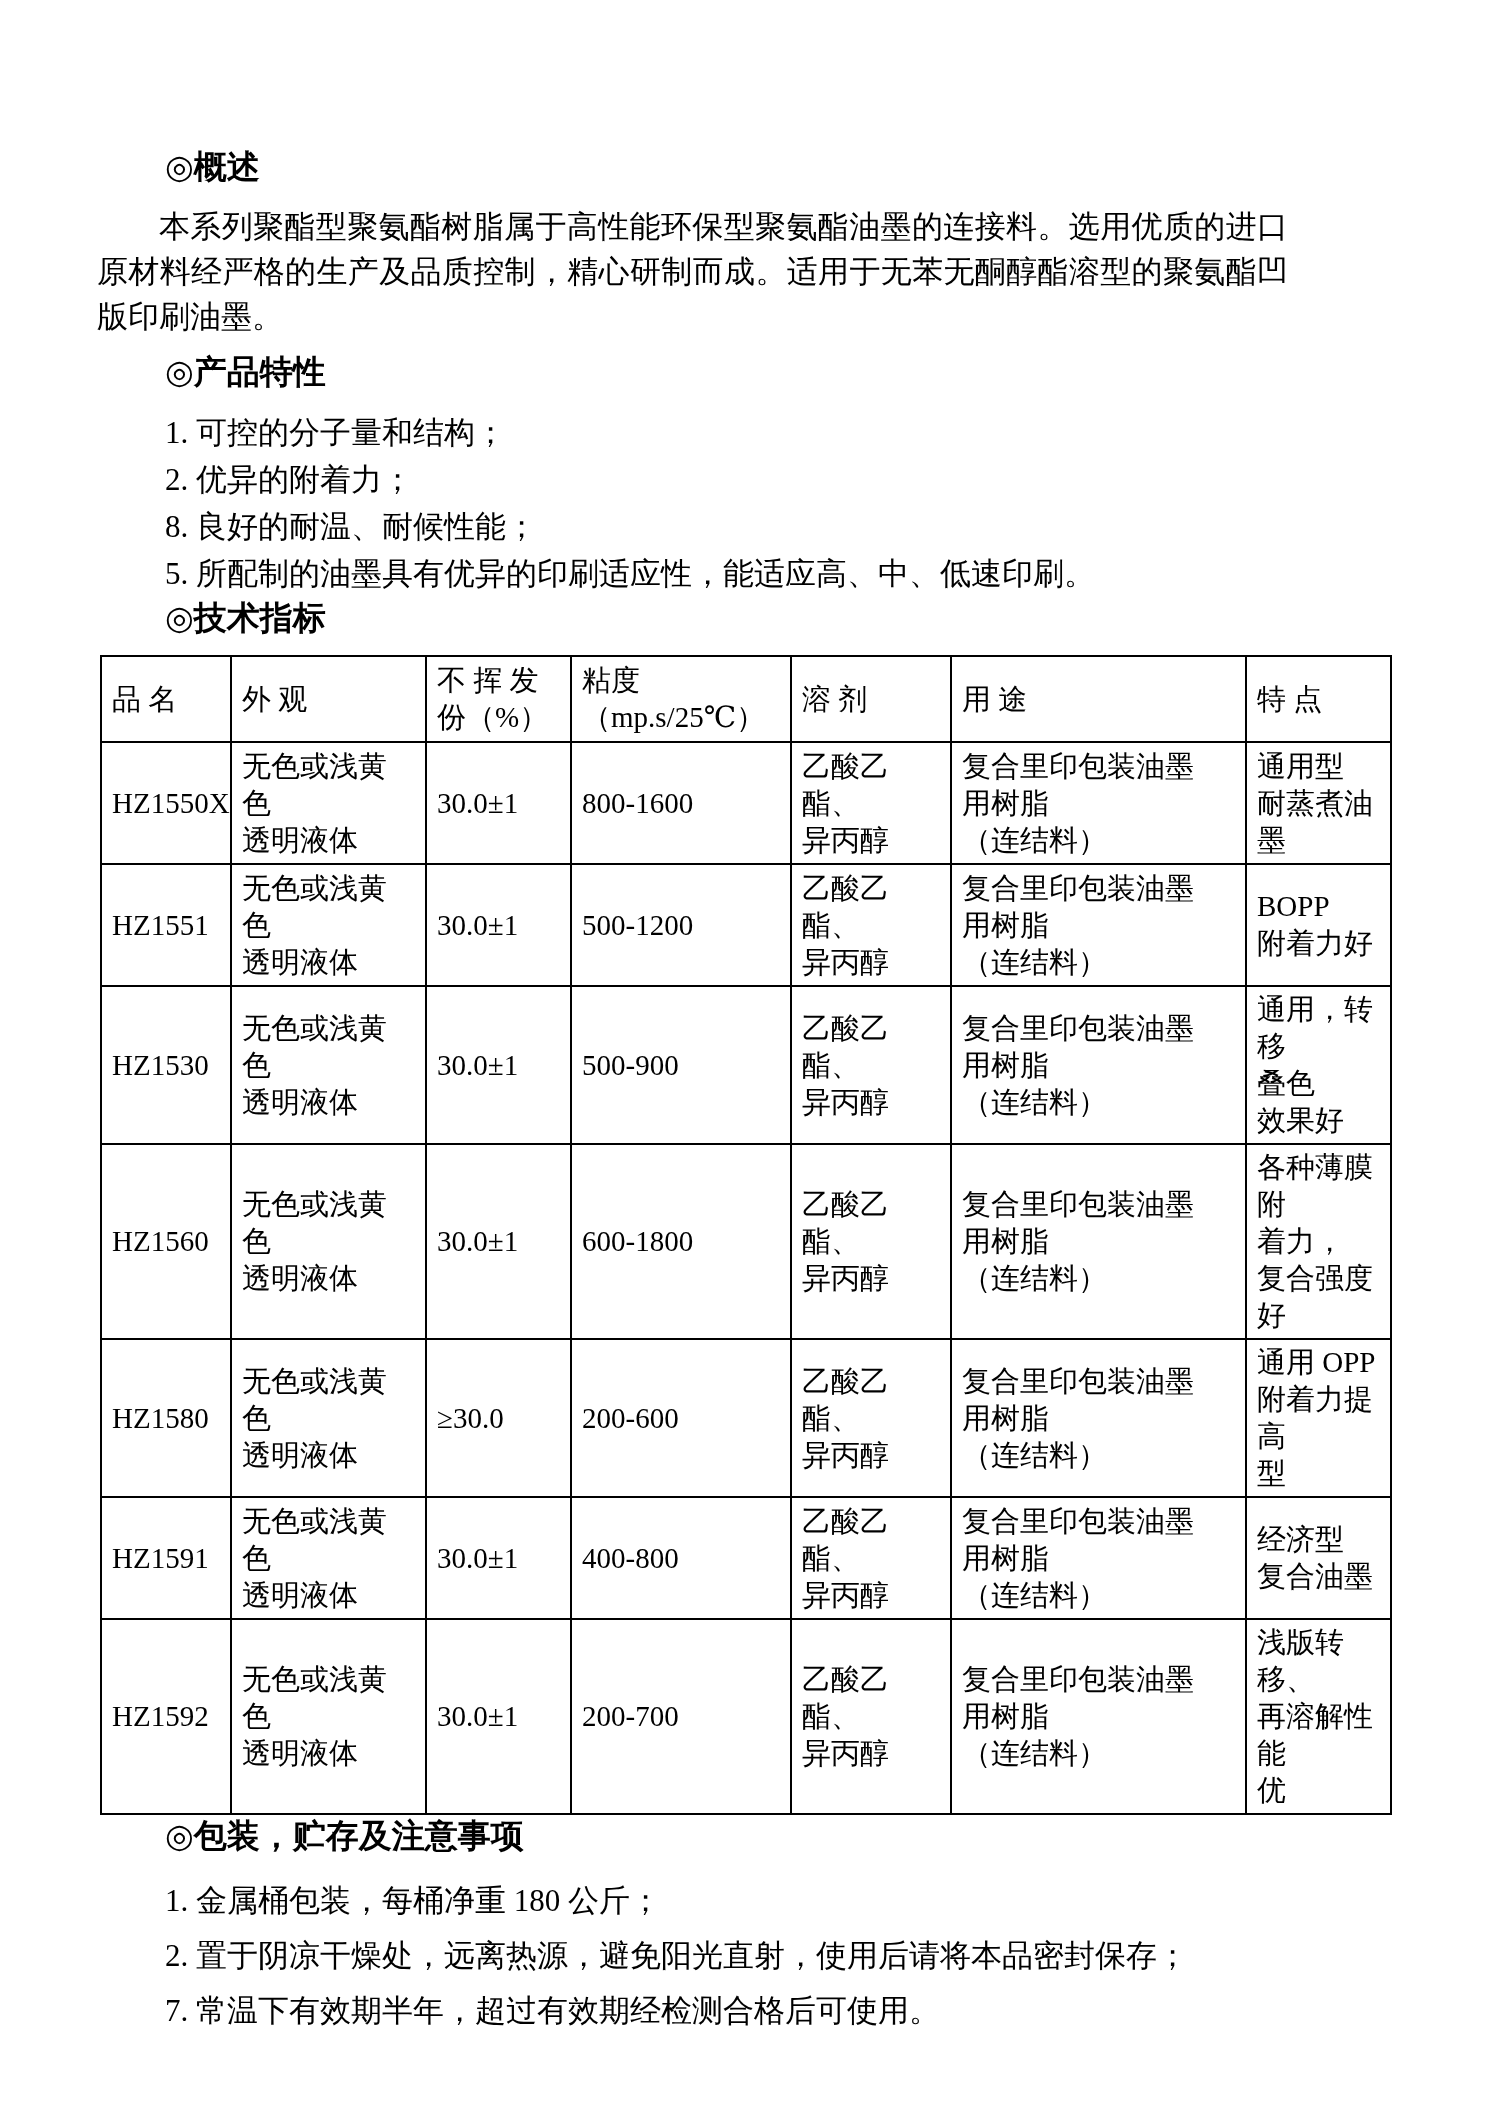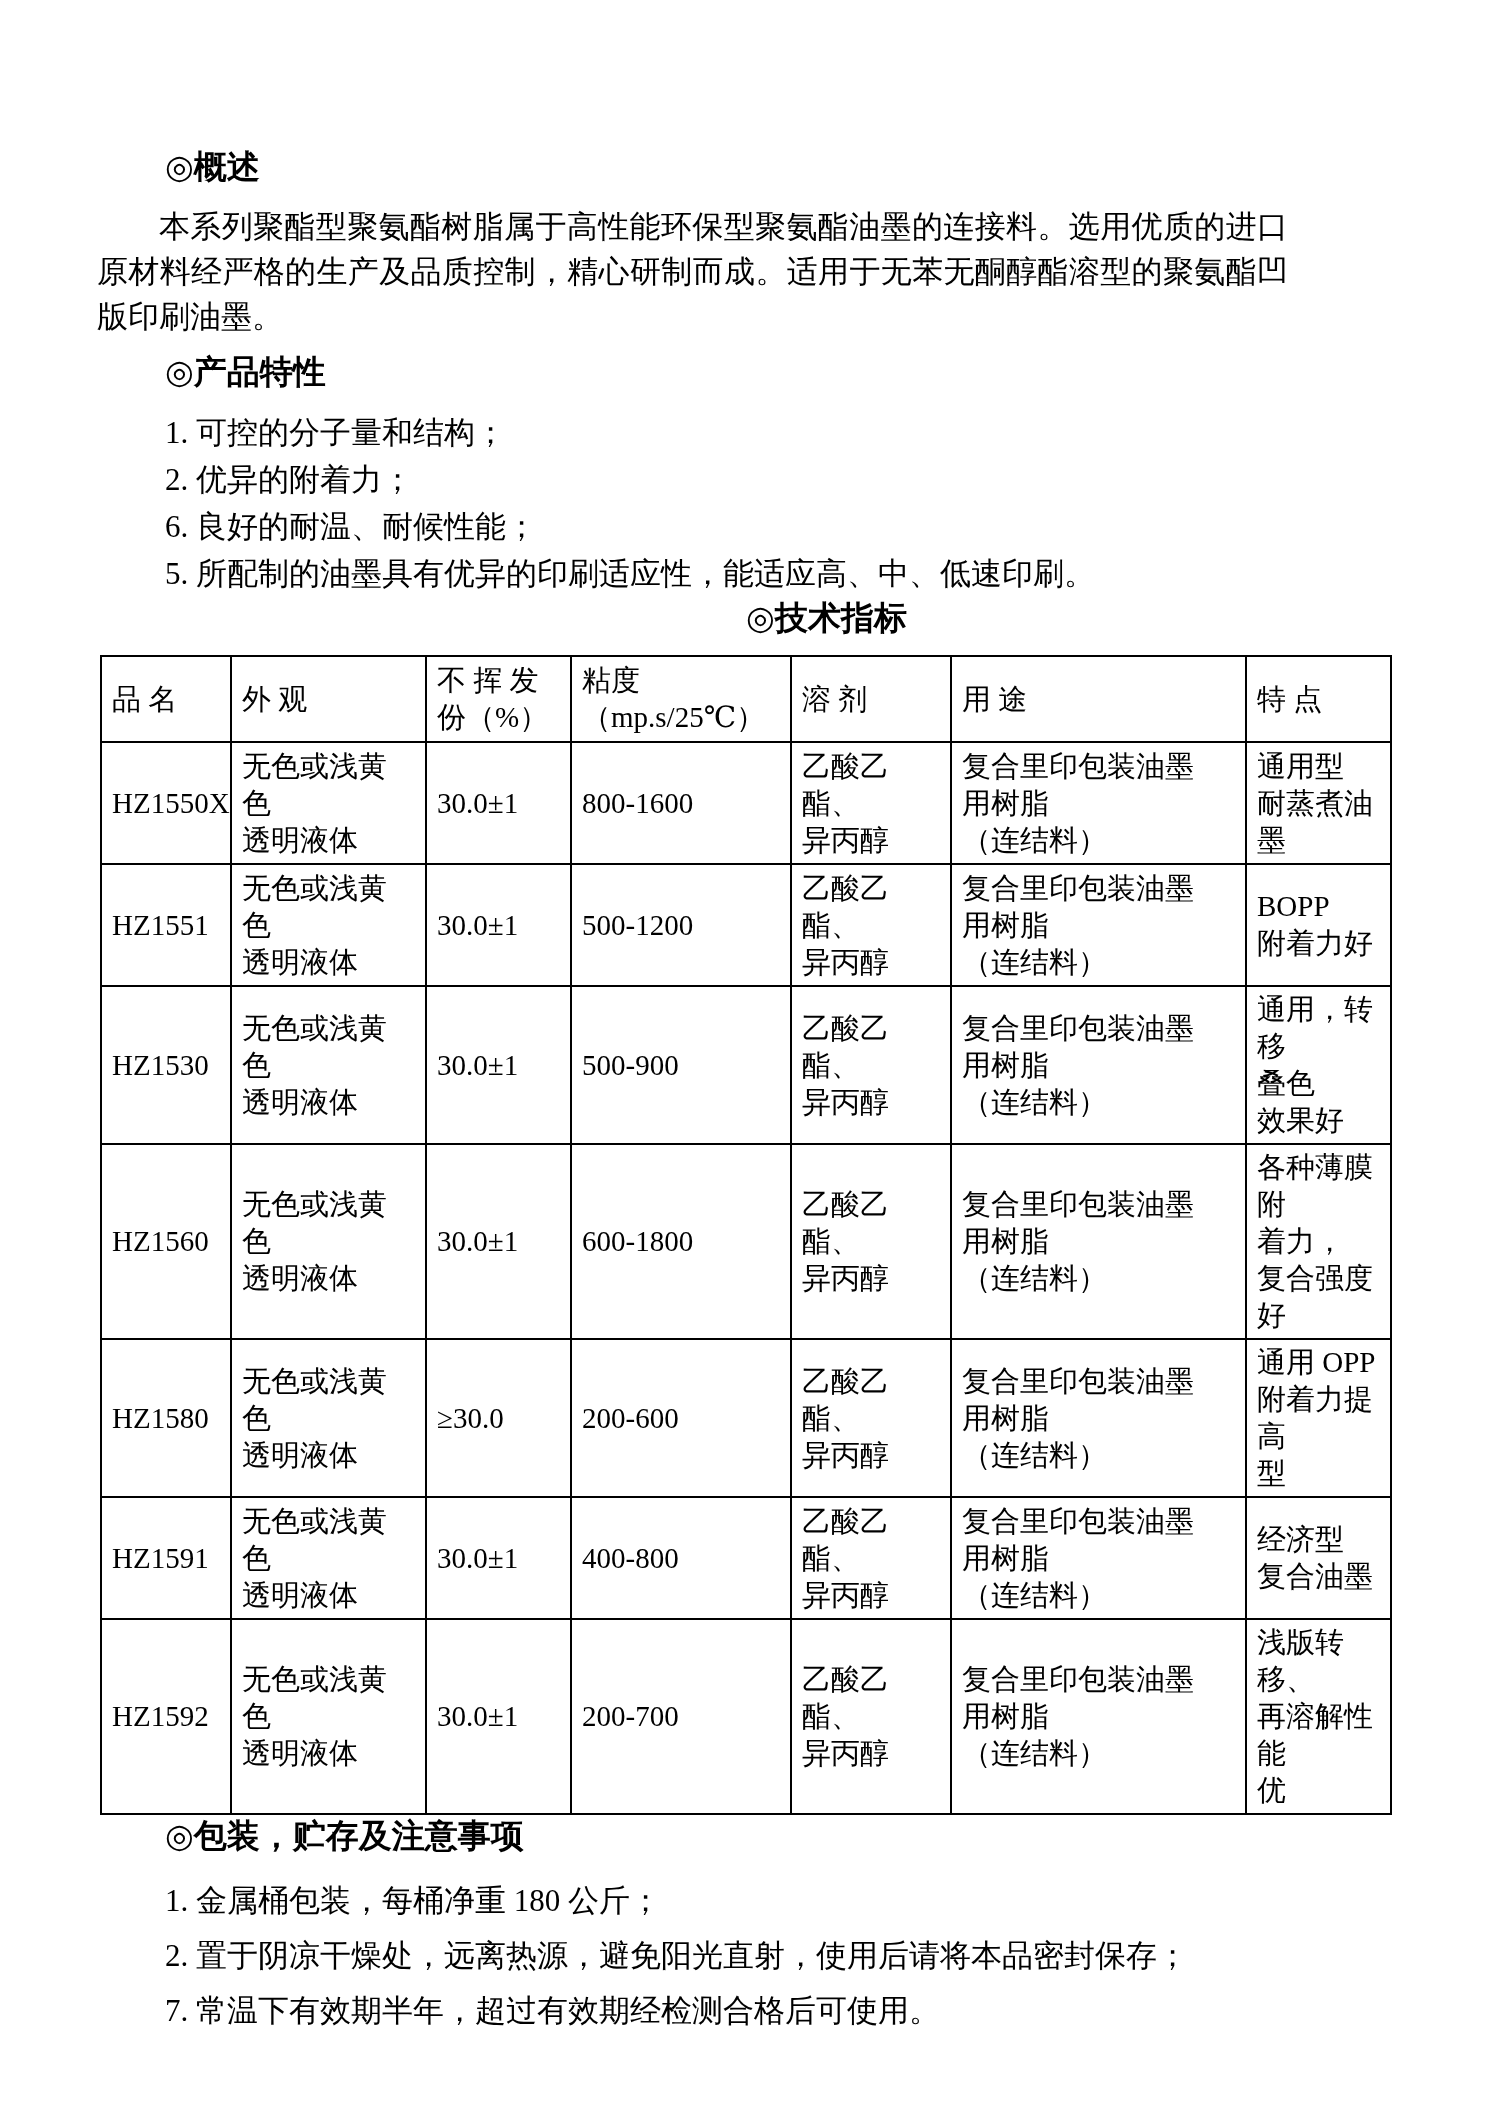"6. 良好的耐温、耐候性能；" li { text: 6 -> 8 }
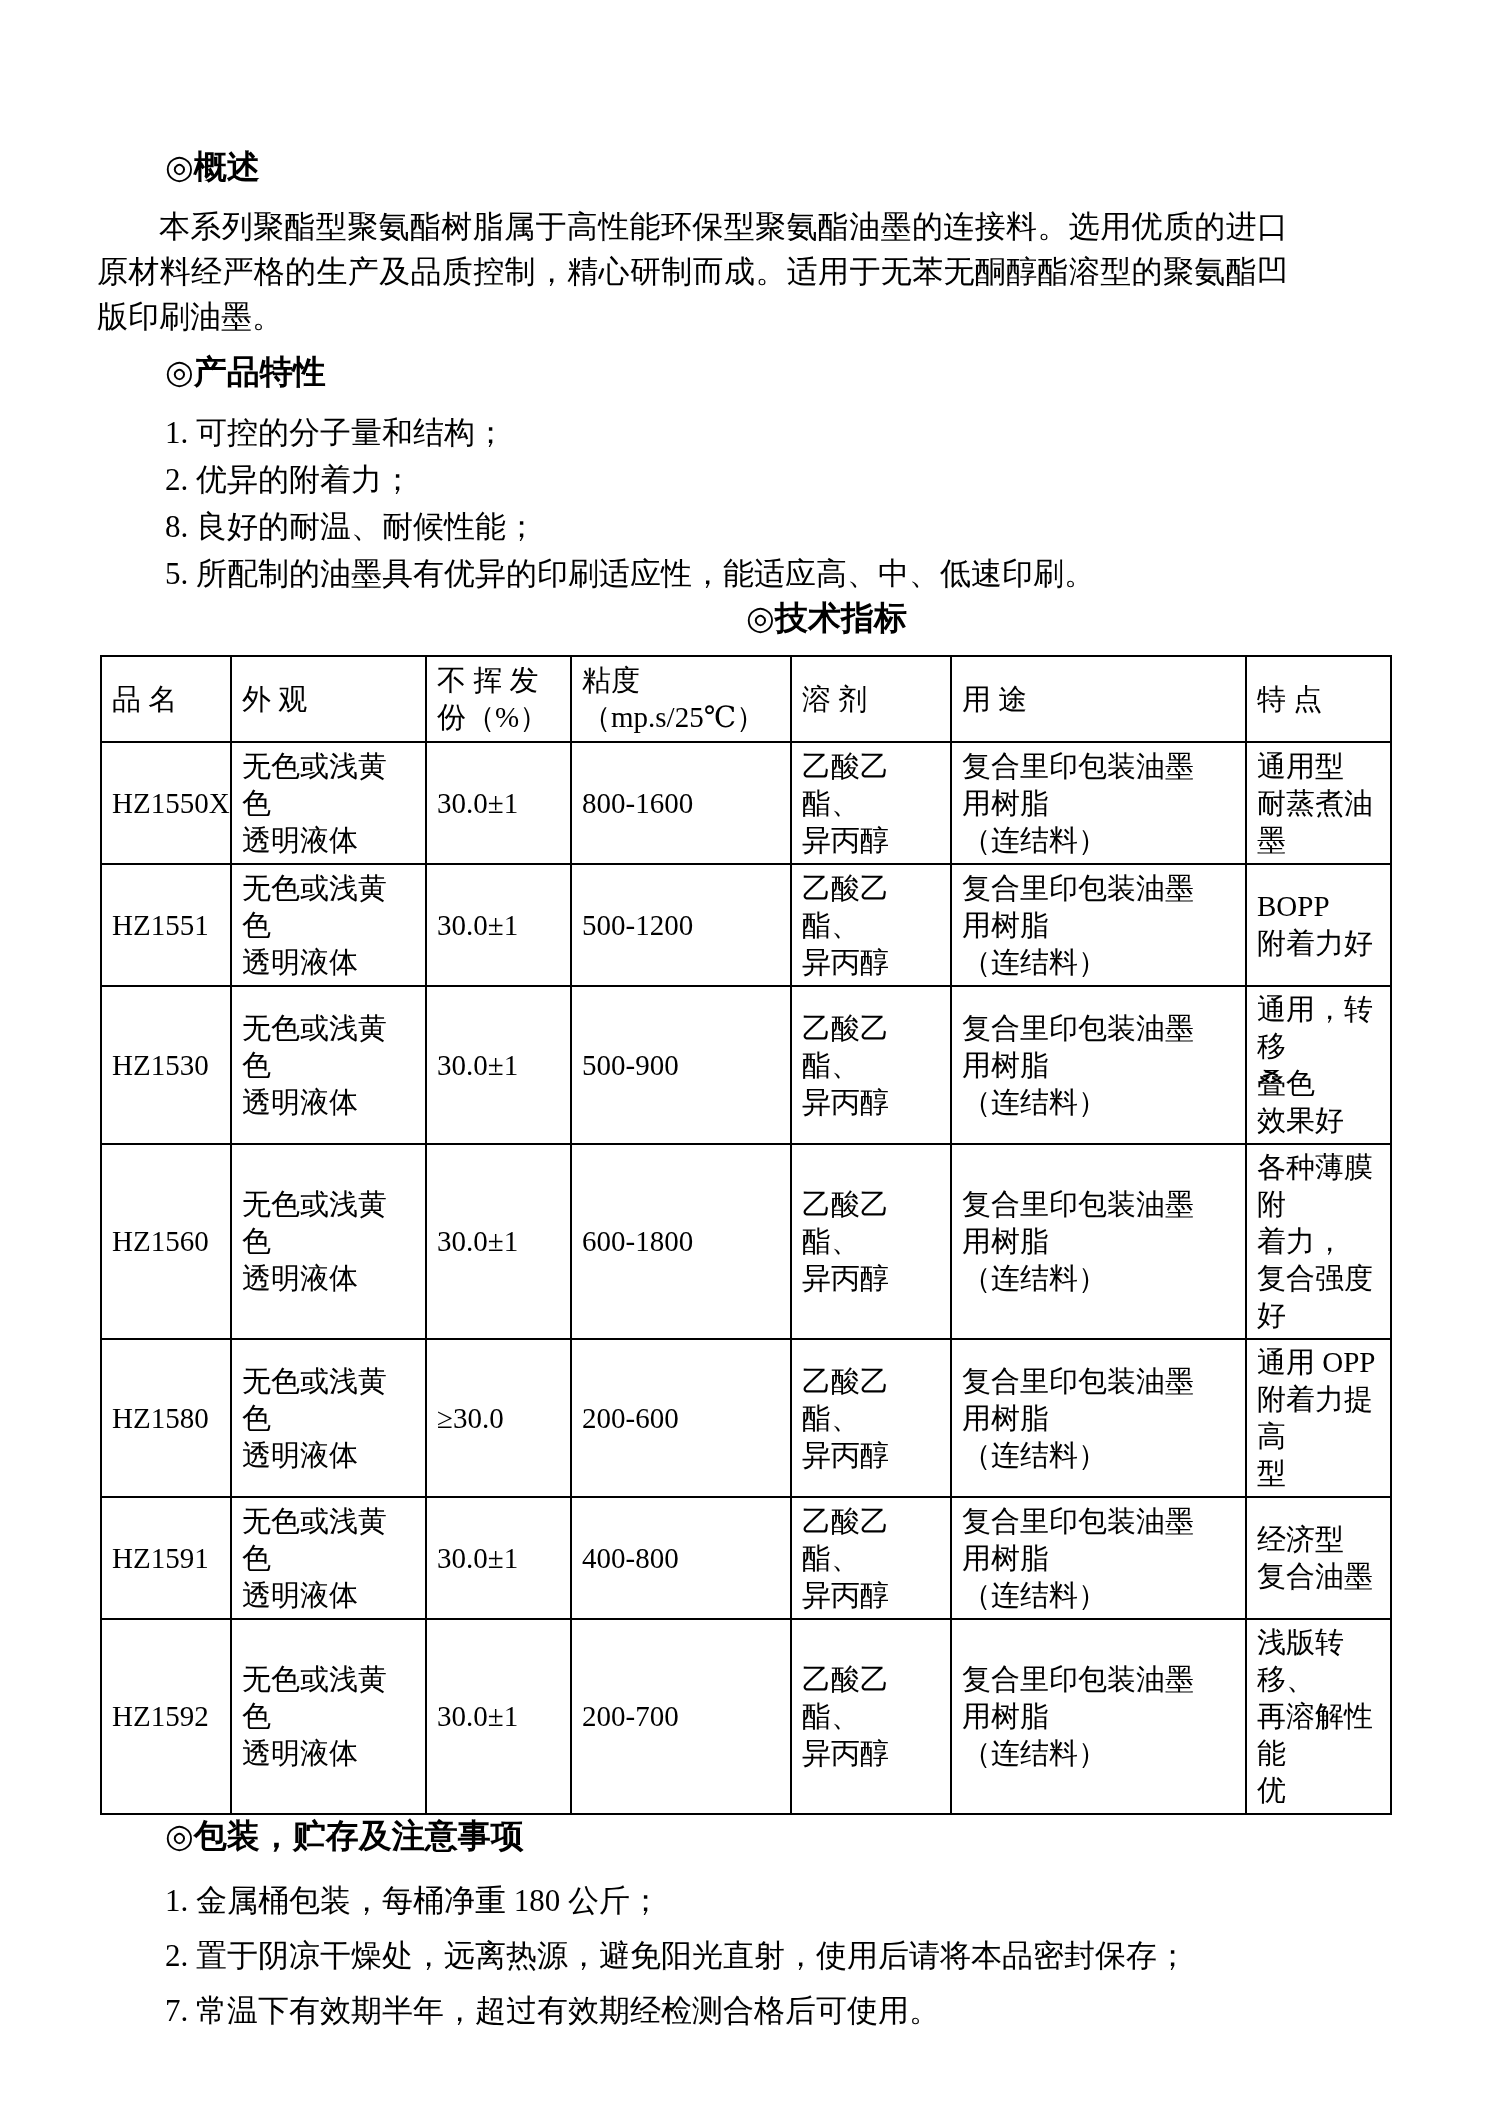"◎技术指标" .spec-heading { text-align: center -> none }
